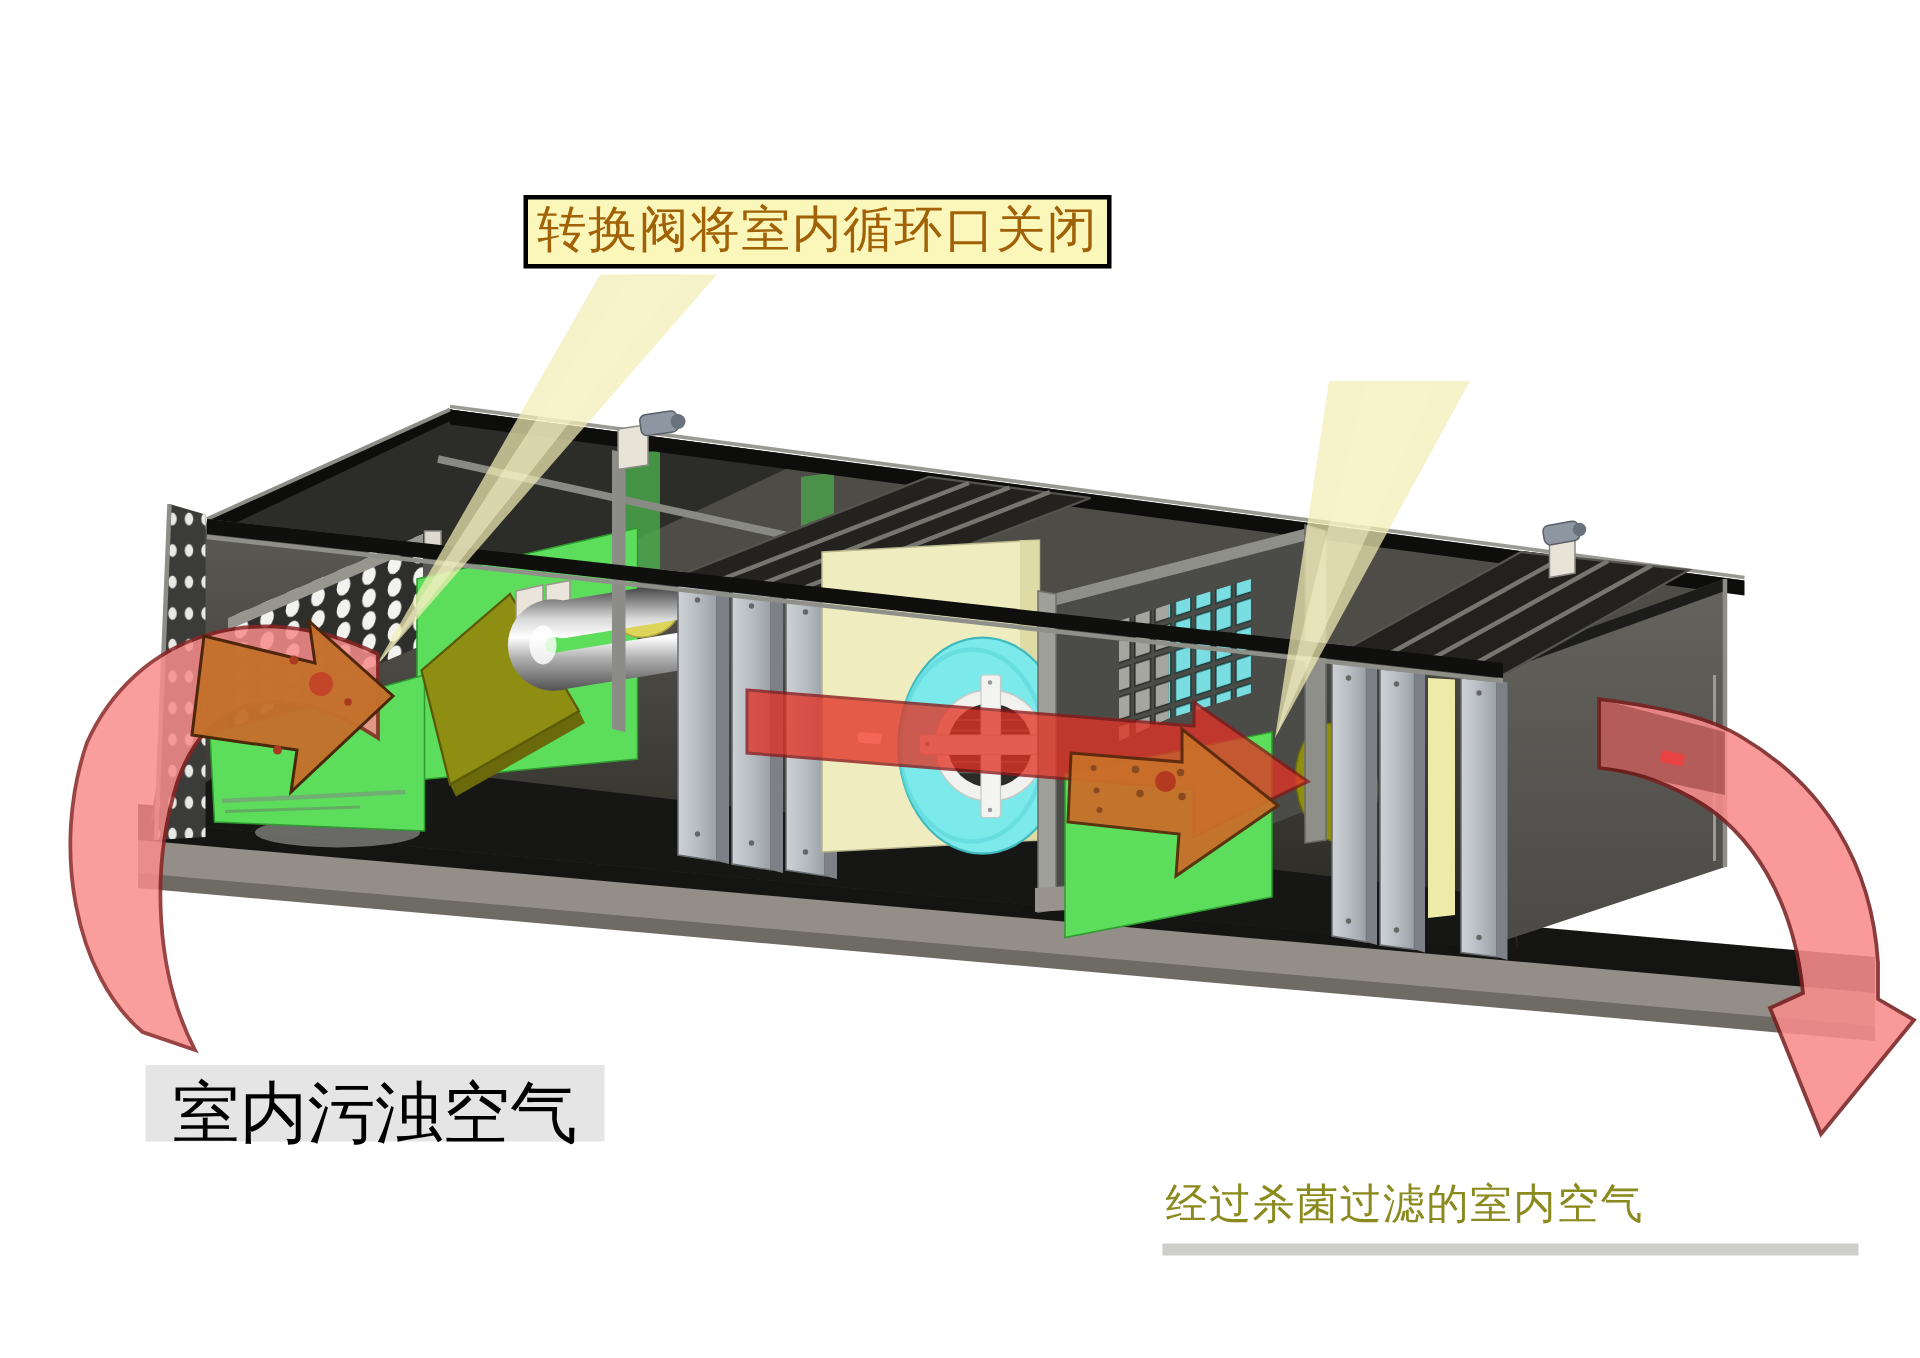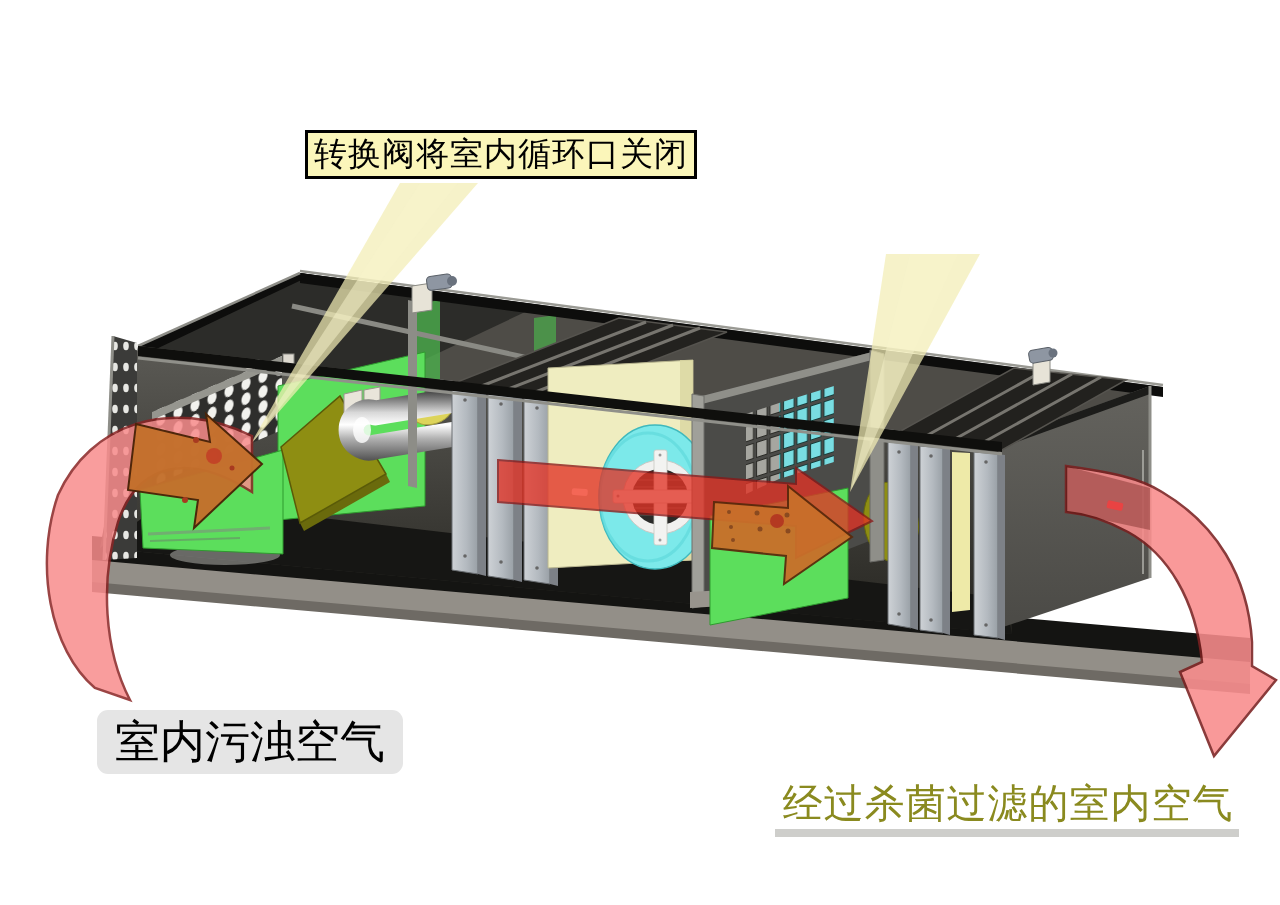"转换阀将室内循环口关闭" .callout { color: #000000 -> #a16207; margin-left: none -> 44px }
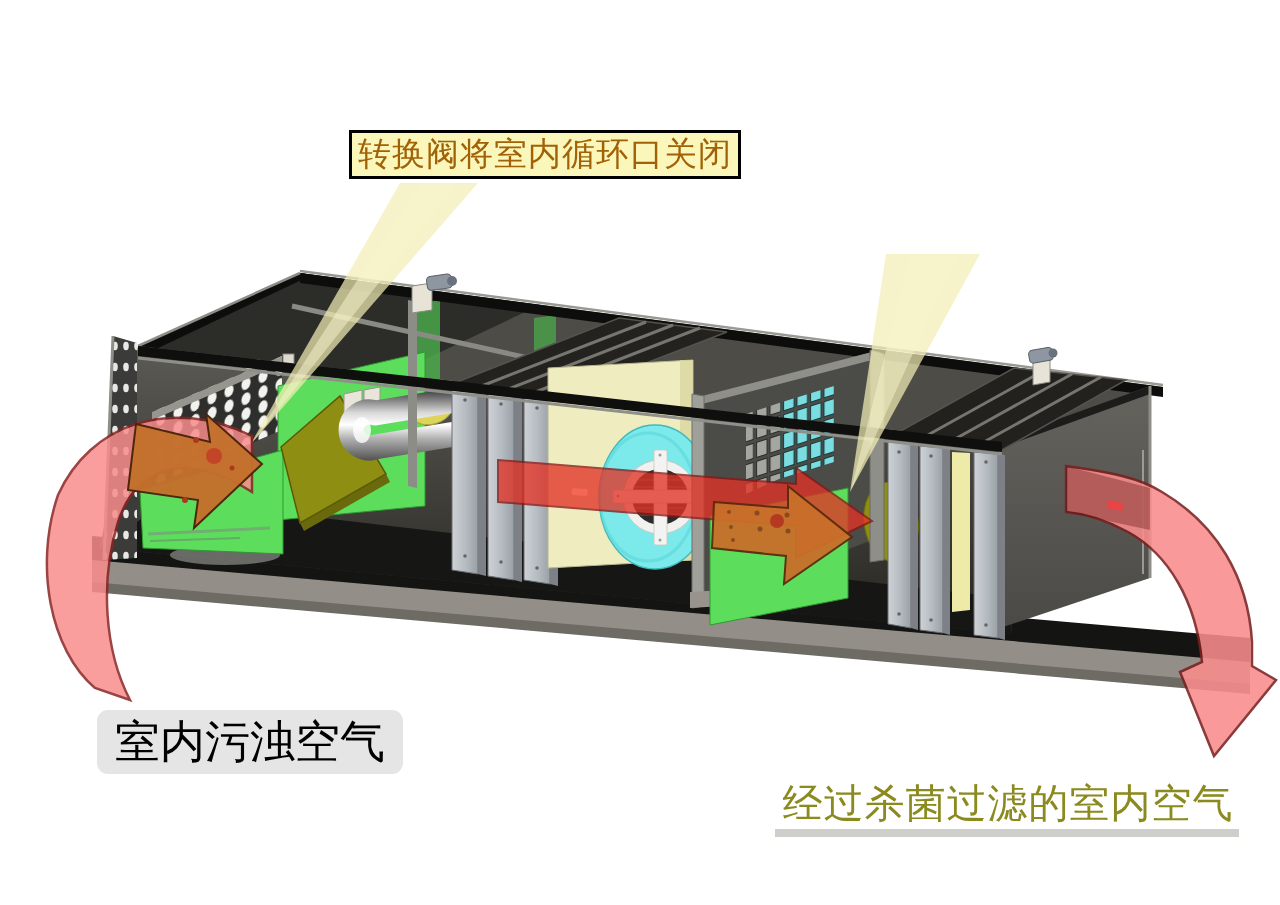"室内污浊空气" .flowlabel1 { border-radius: 11px -> none; height: 64px -> 51px }
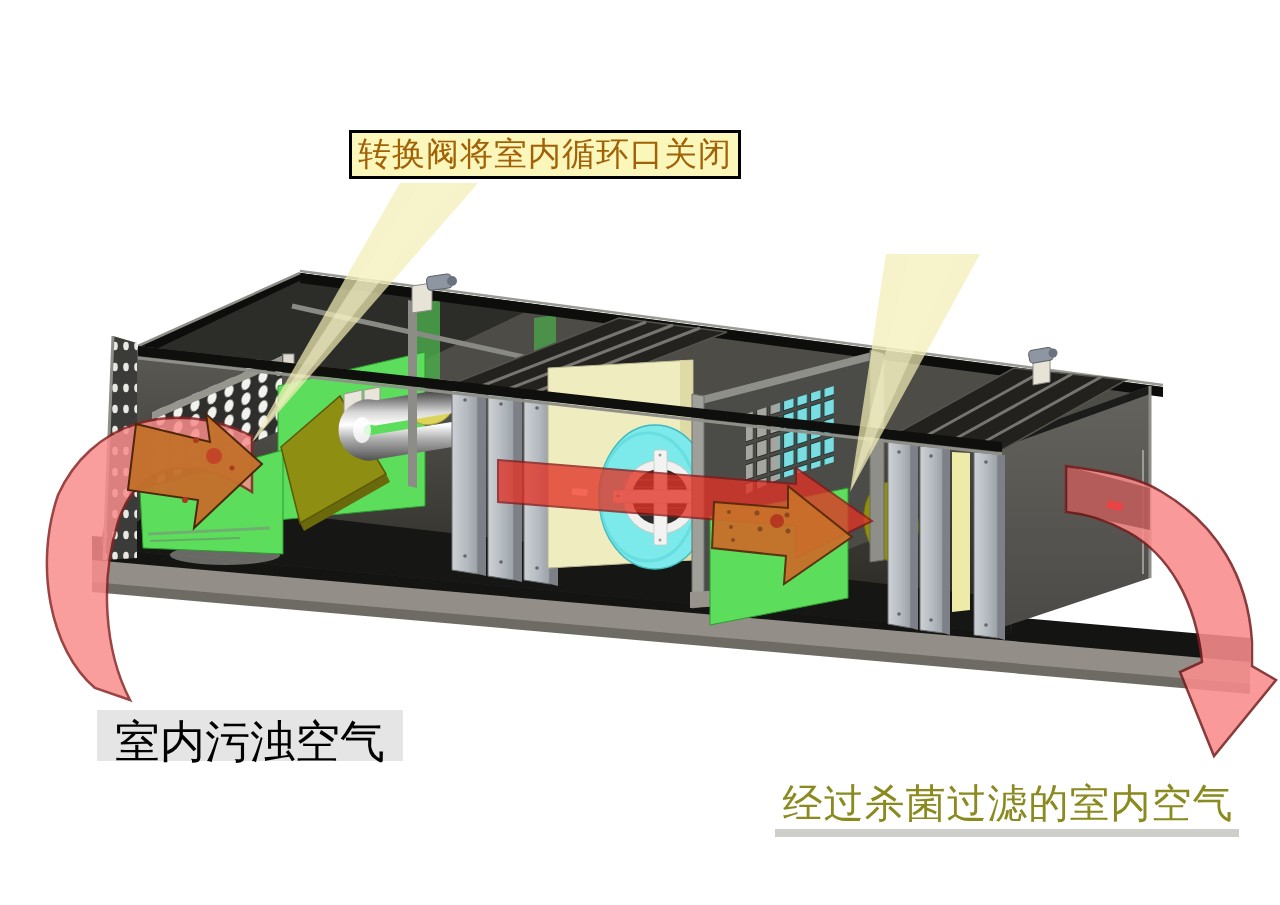"经过杀菌过滤的室内空气" .flowlabel2 { font-size: 40px -> 28px; text-align: center -> left }
